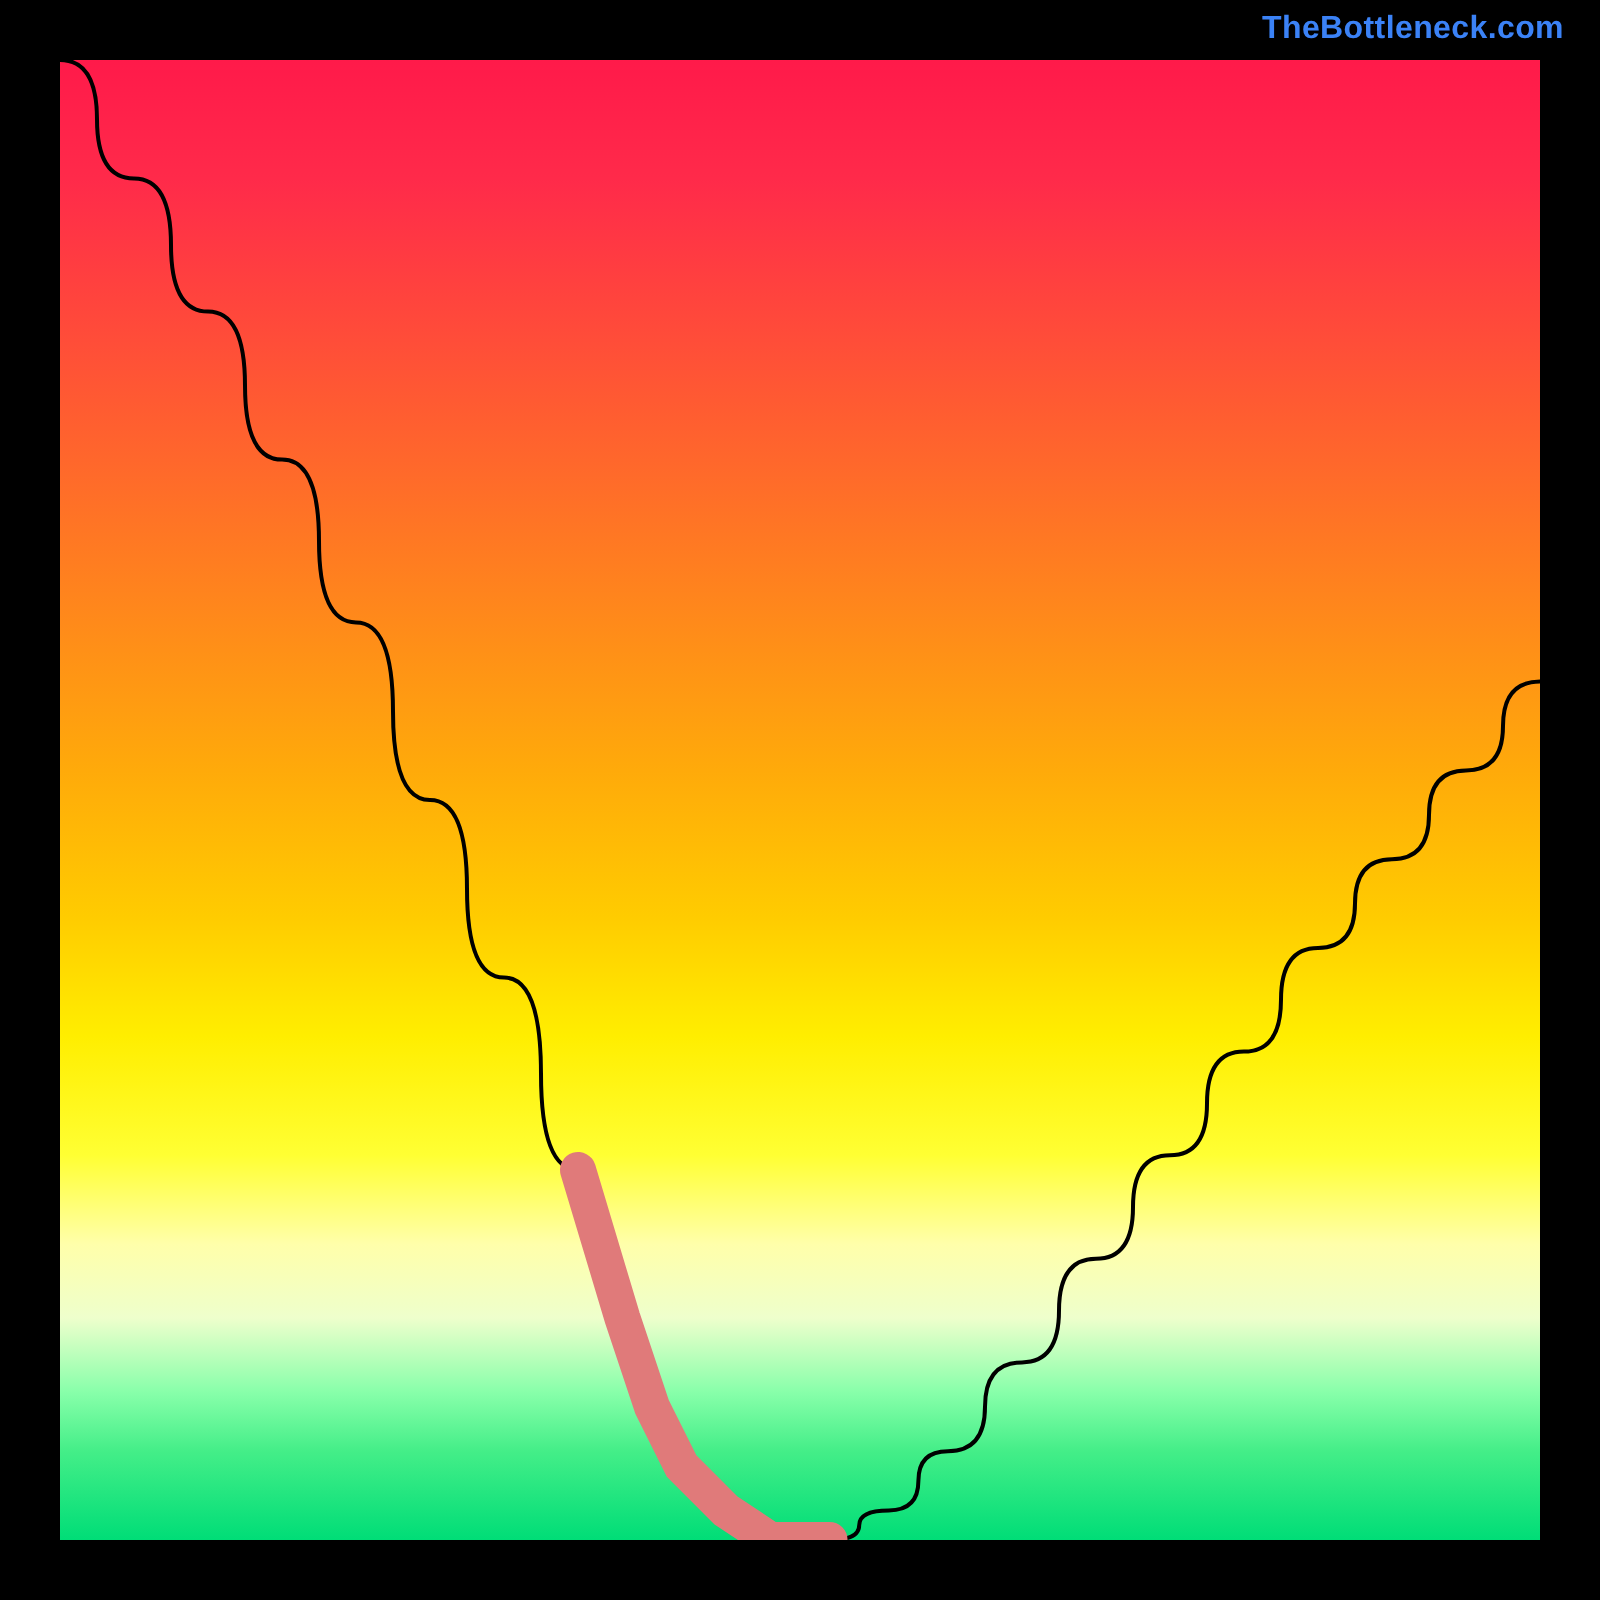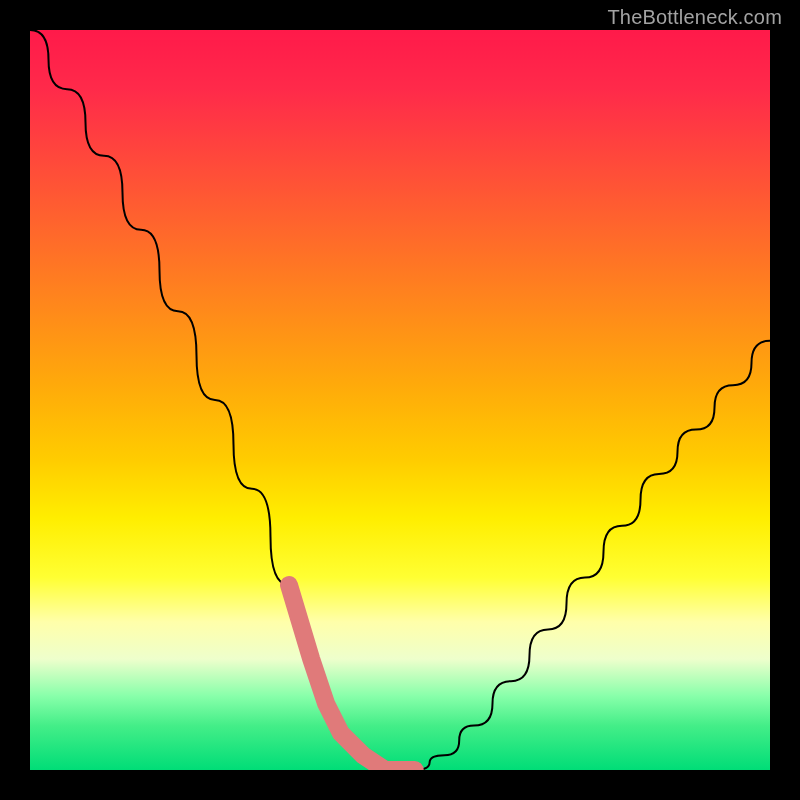"TheBottleneck.com" .watermark { color: #a3a3a3 -> #3b82f6; font-size: 20px -> 16px; font-weight: 400 -> 700 }
